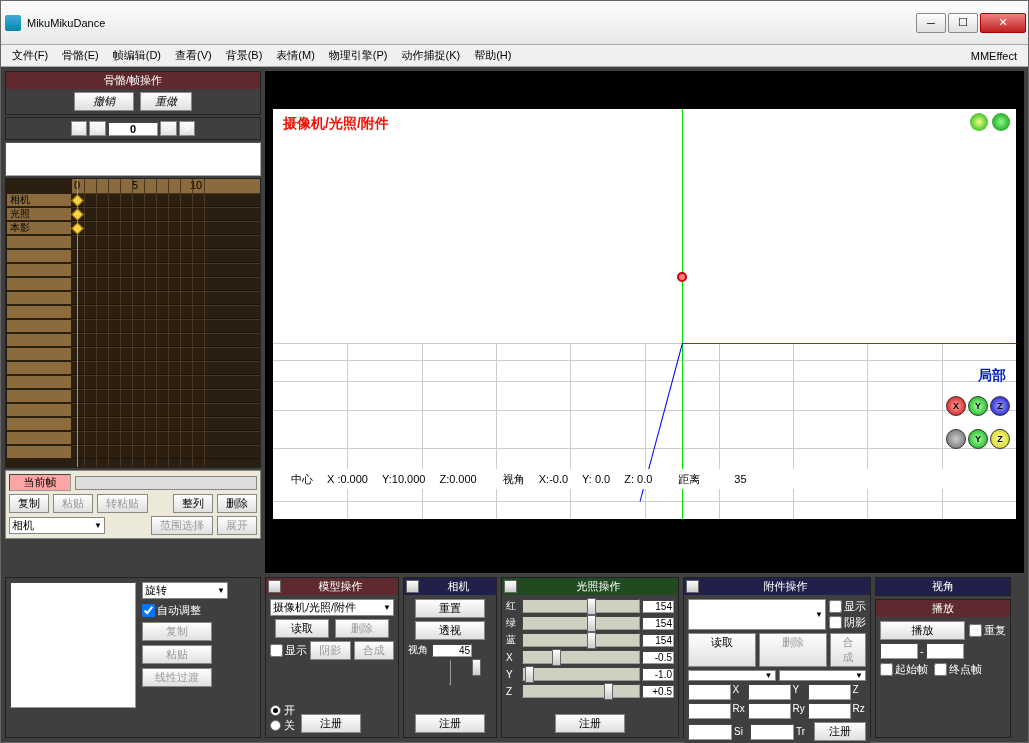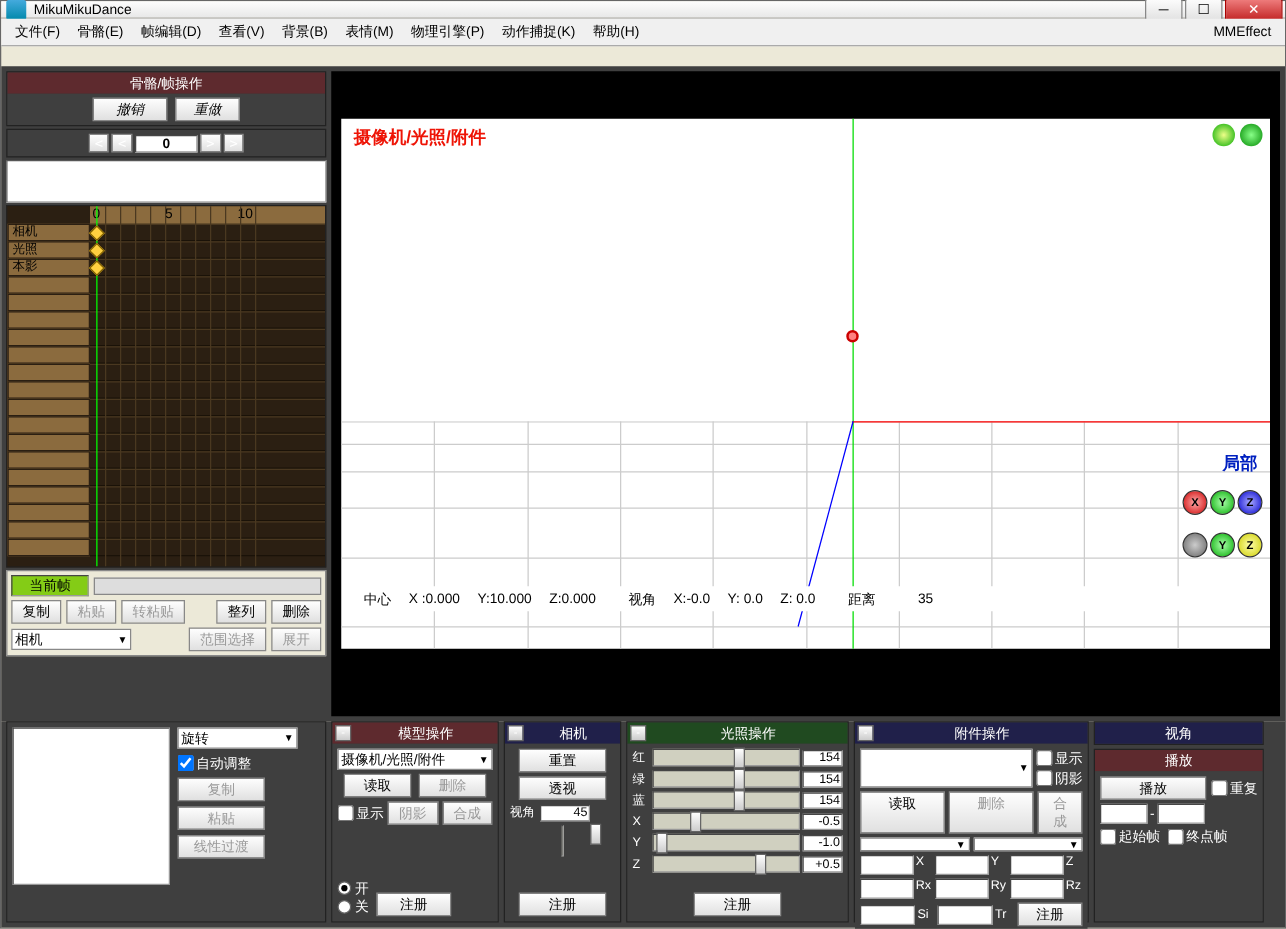"MikuMikuDance" .titlebar { height: 14px -> 44px }
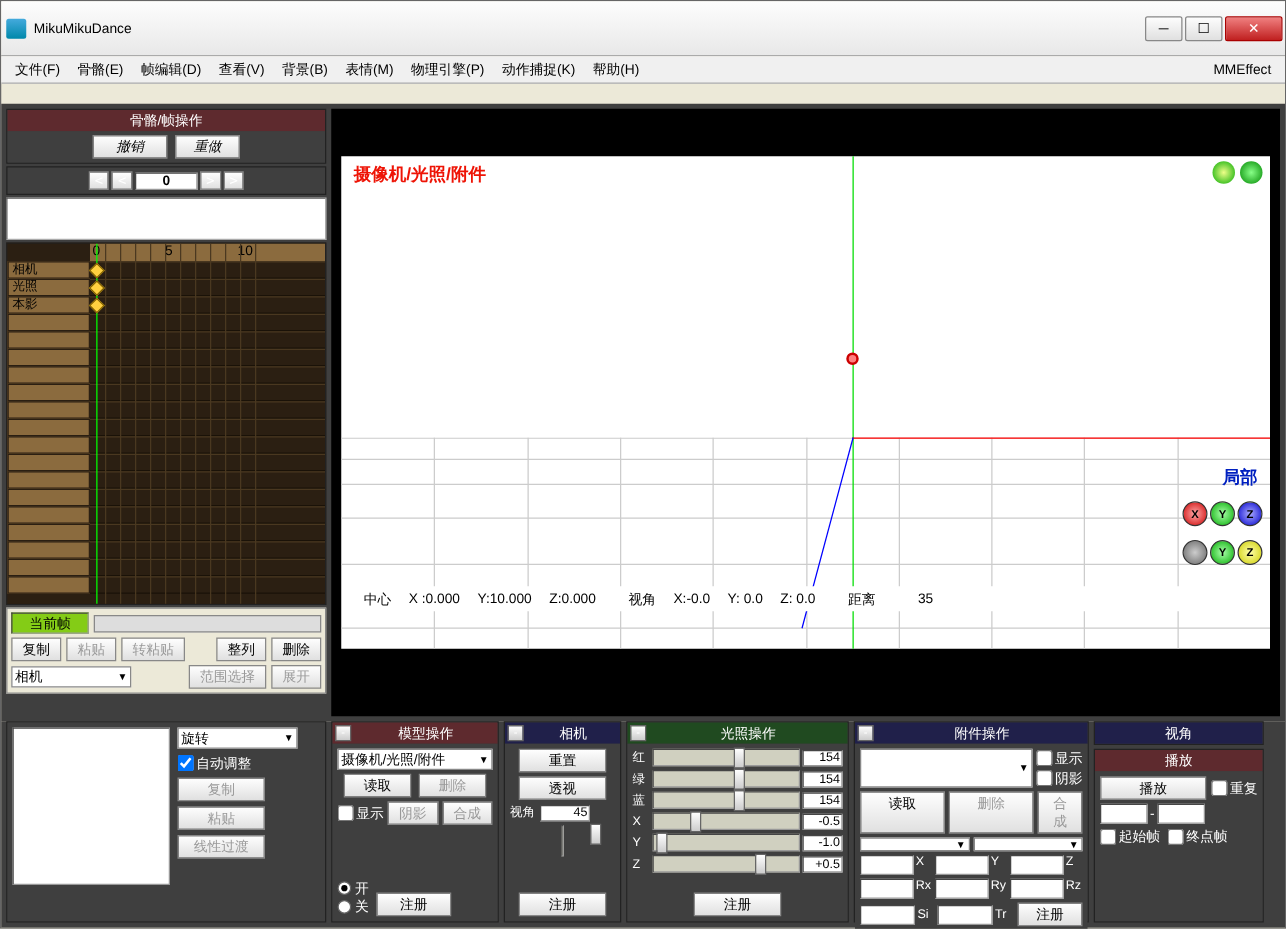"骨骼/帧操作" .workarea { margin-top: 16px -> none }
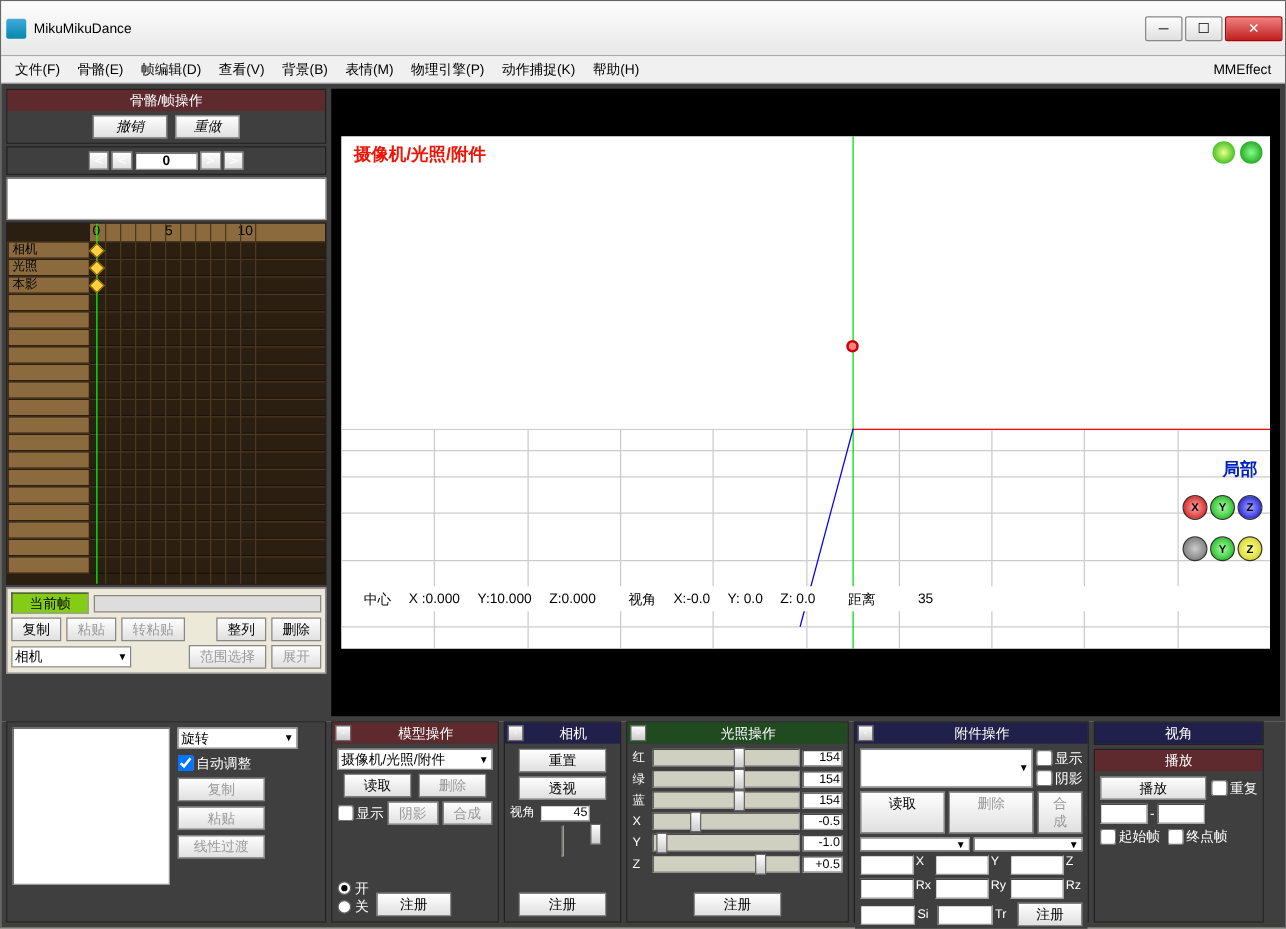"当前帧" .curframe { background: #84cc16 -> #fca5a5 }
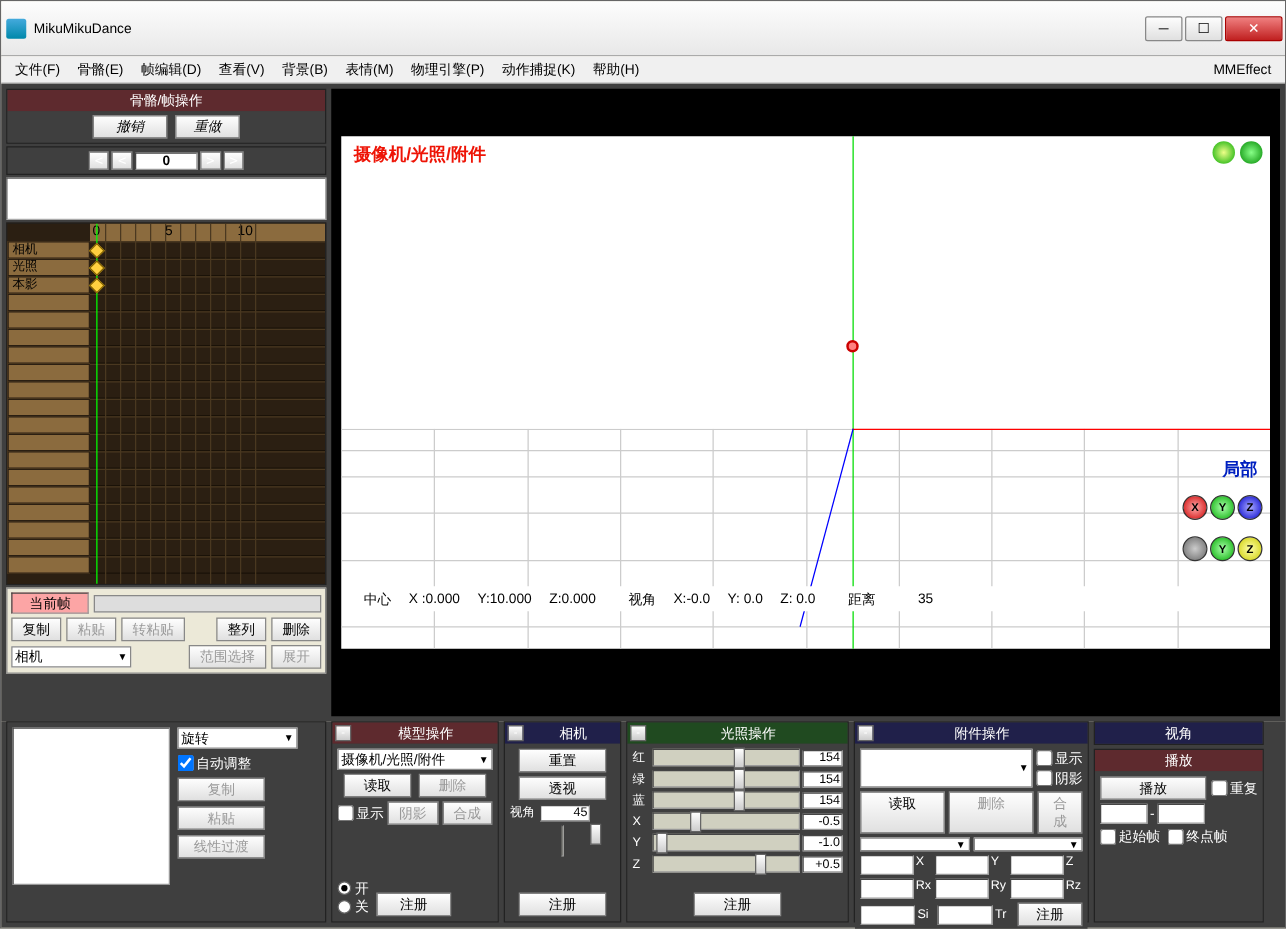"旋转" div.select { width: 96px -> 86px }
